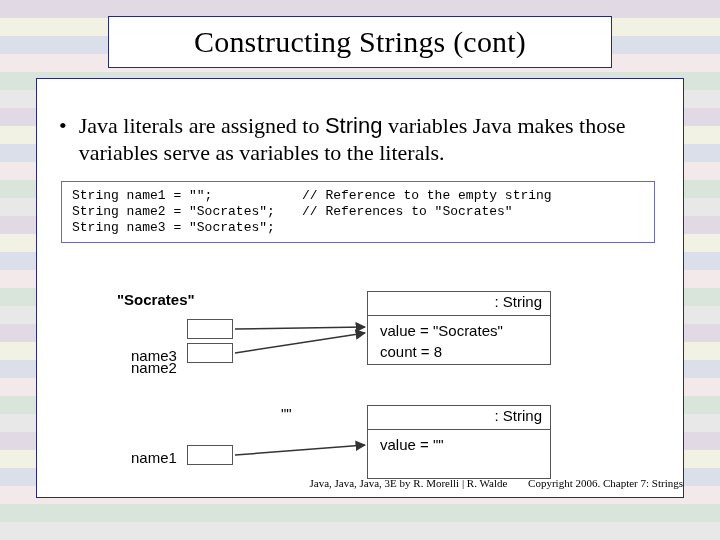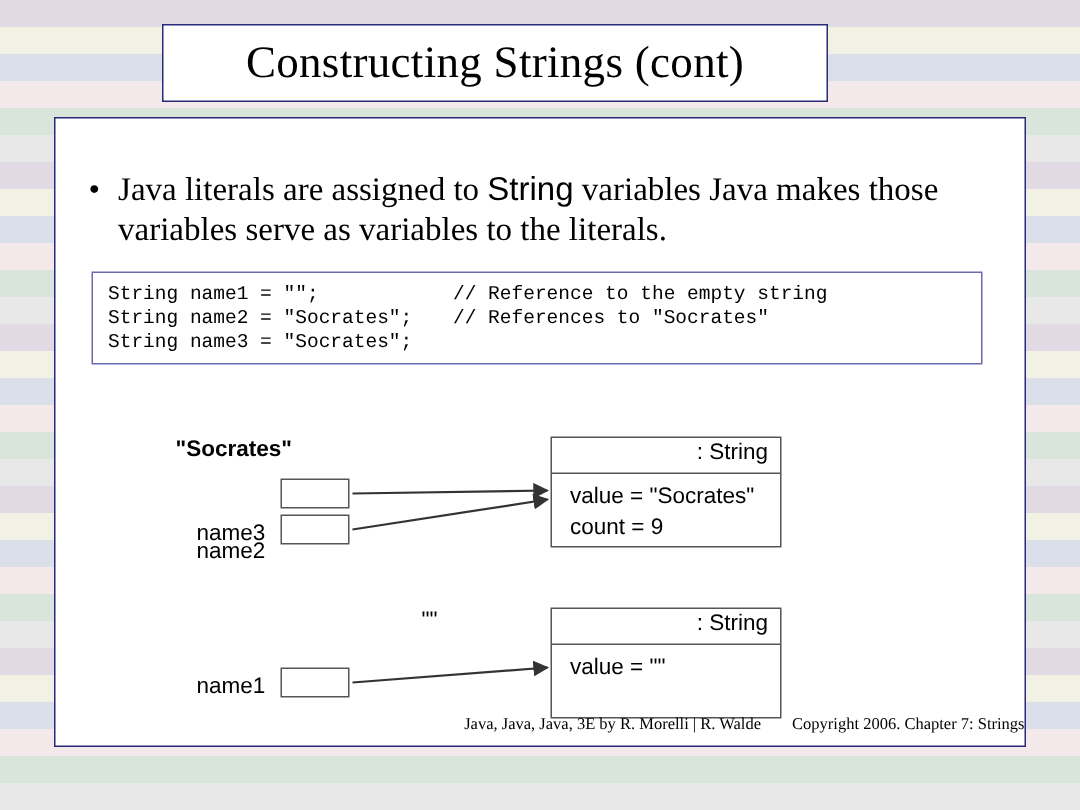"Constructing Strings (cont)" .title-wrap { width: 444px -> 504px }
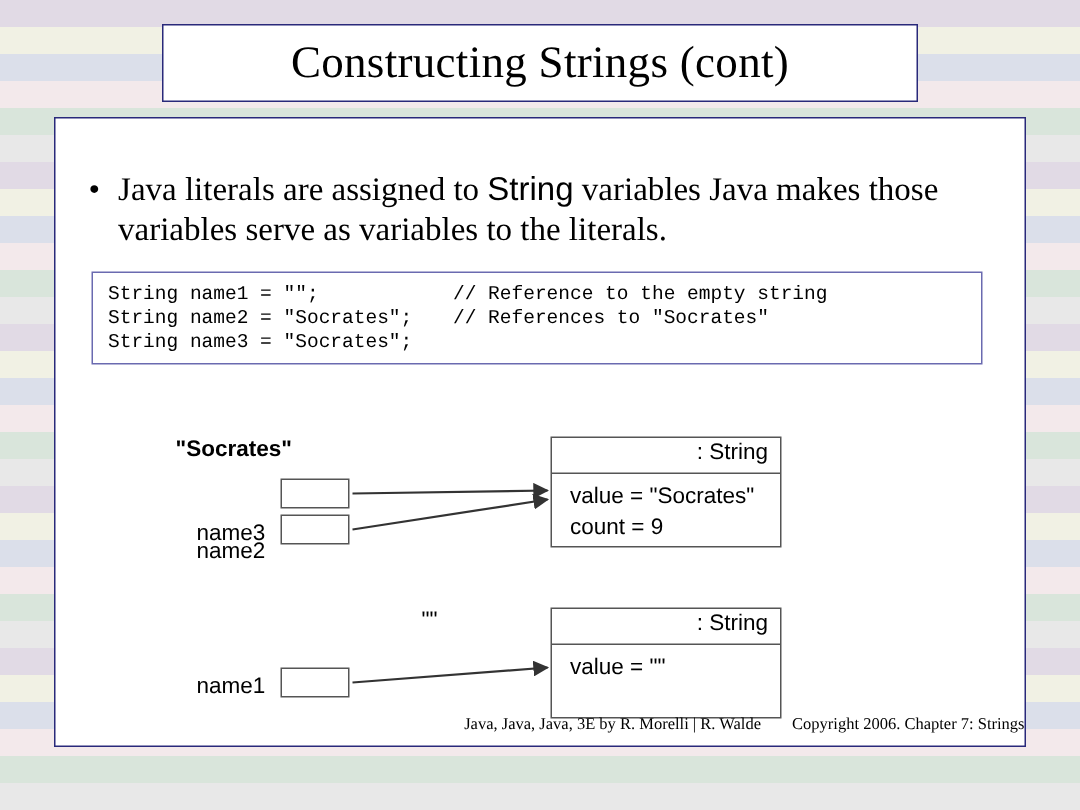": String" .objbox { width: 154px -> 184px }
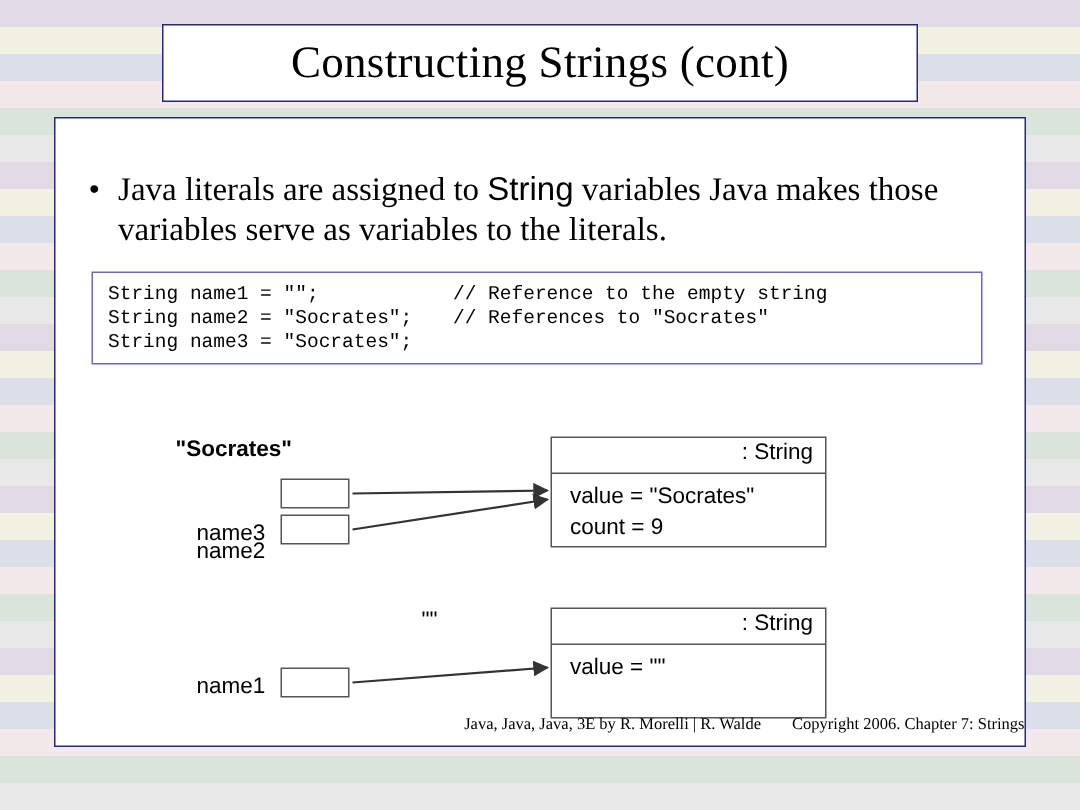"count = 9" div { text: 9 -> 8 }
